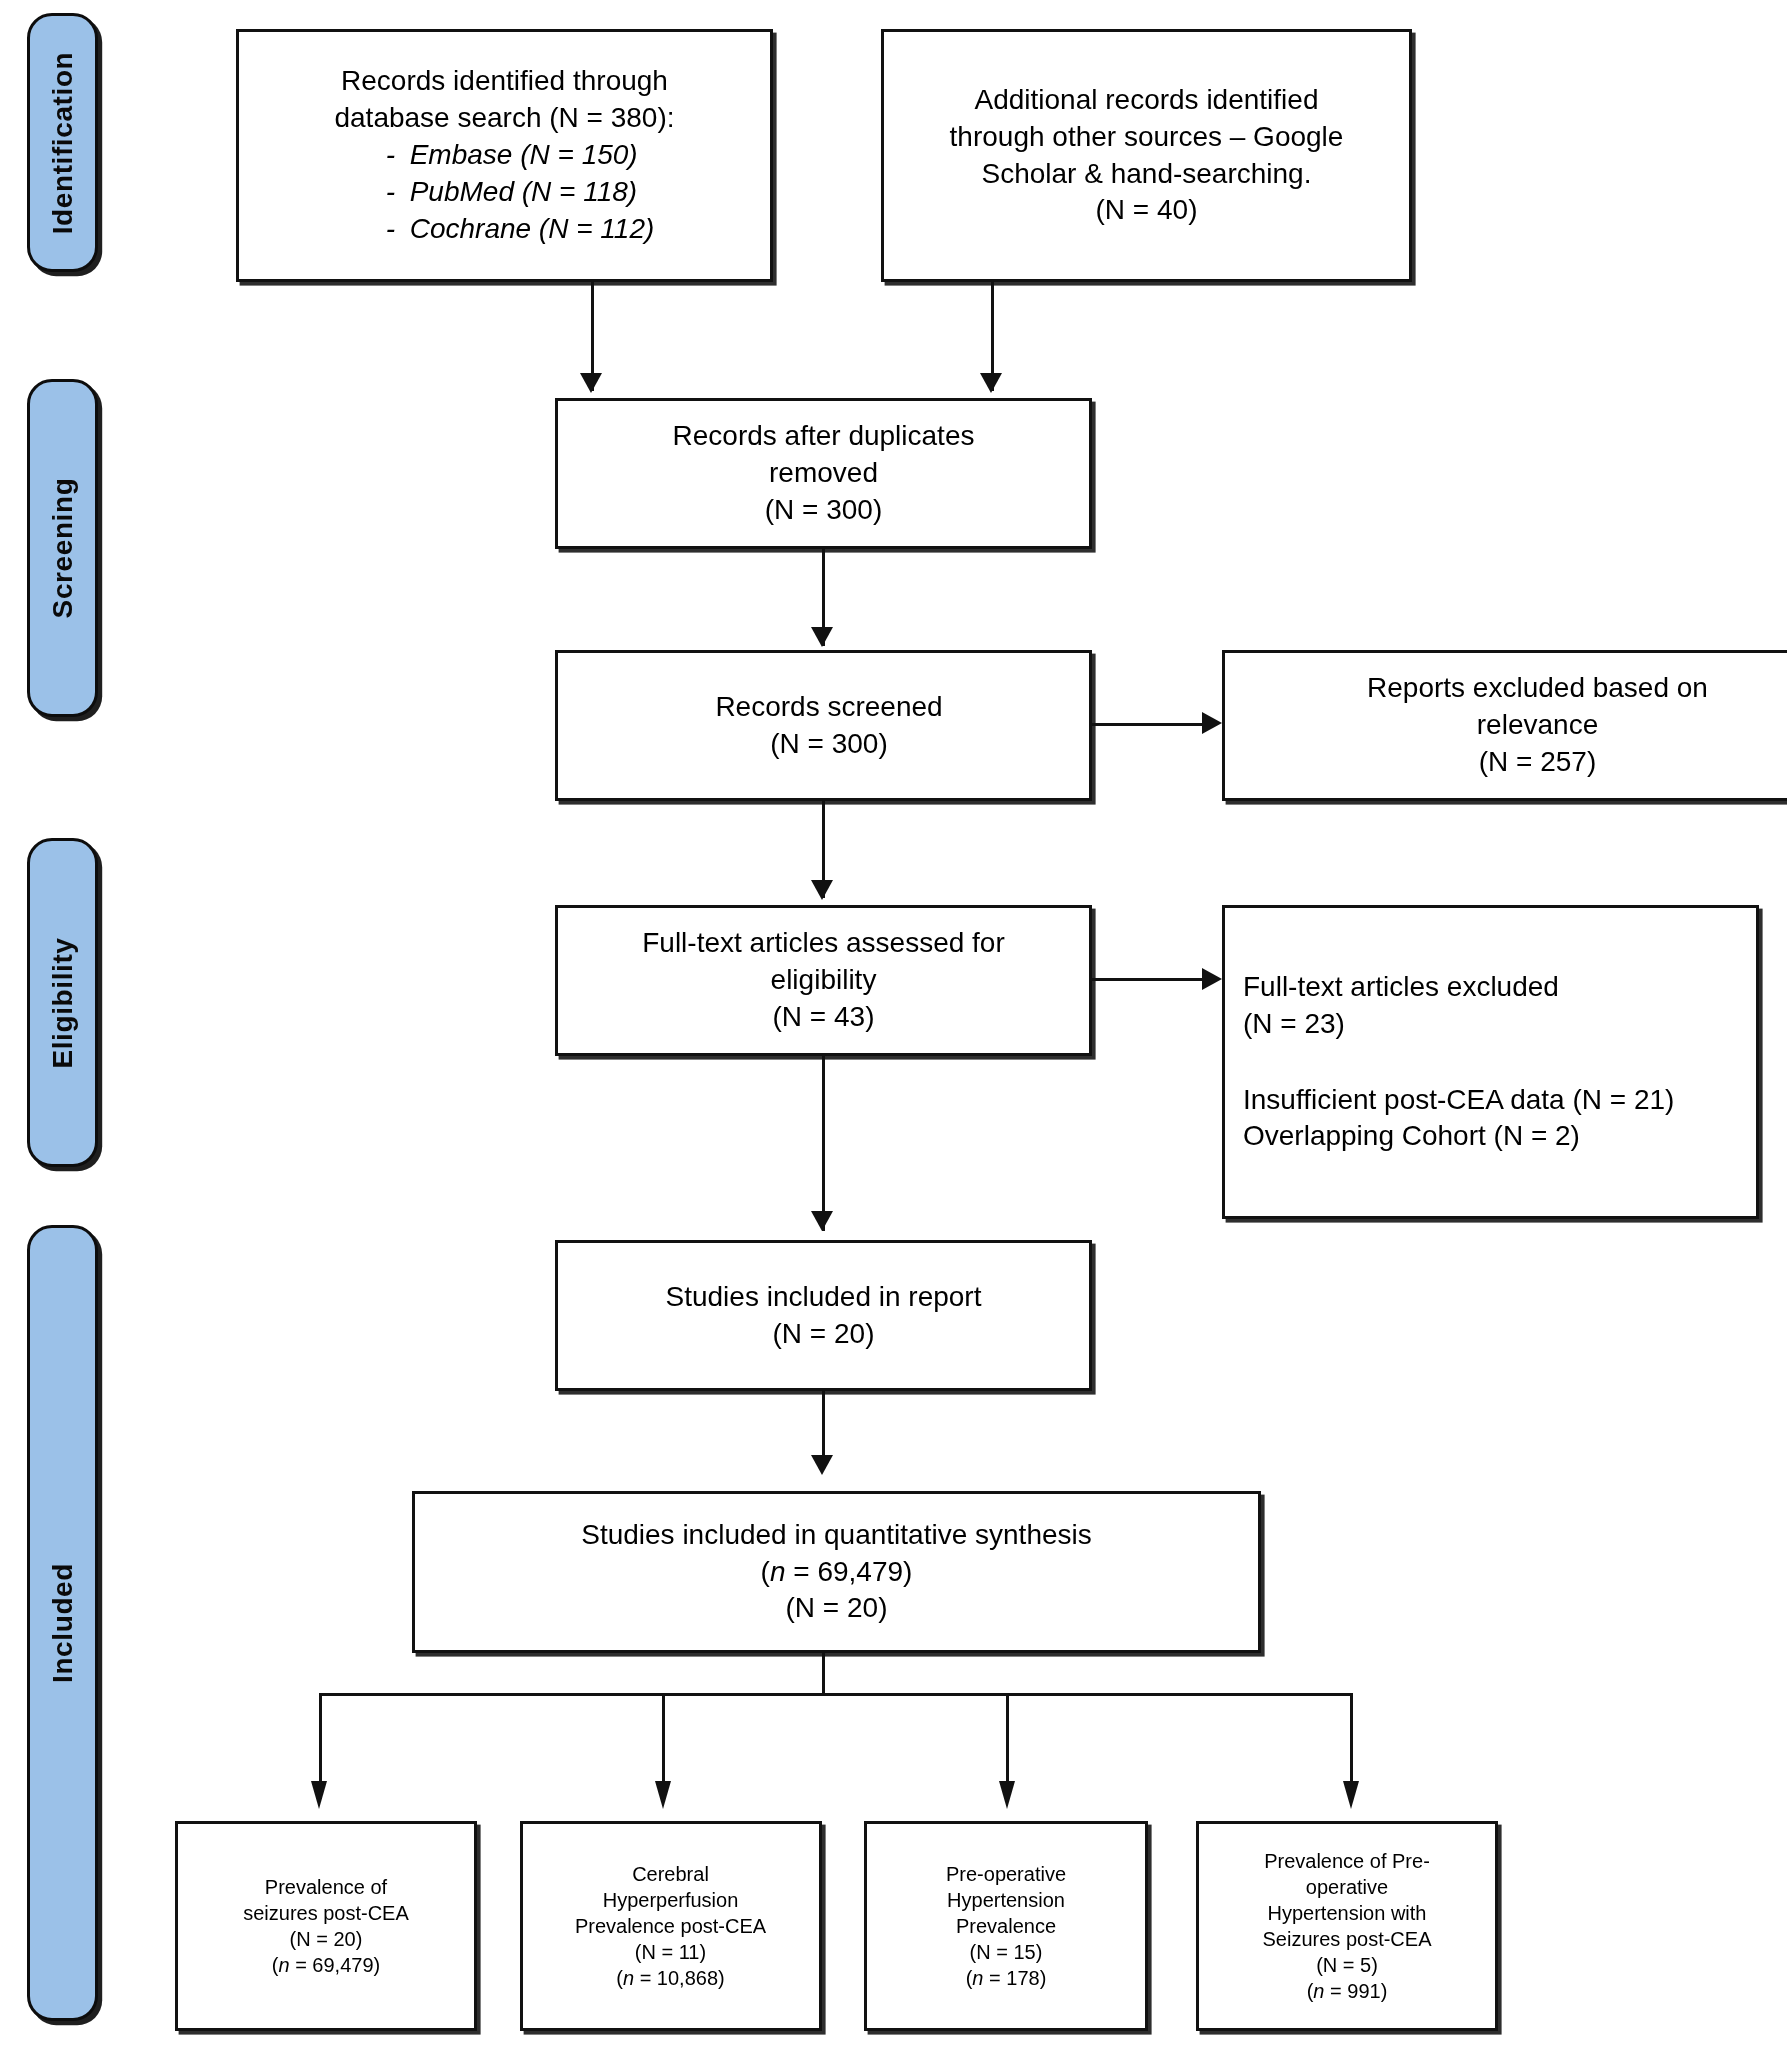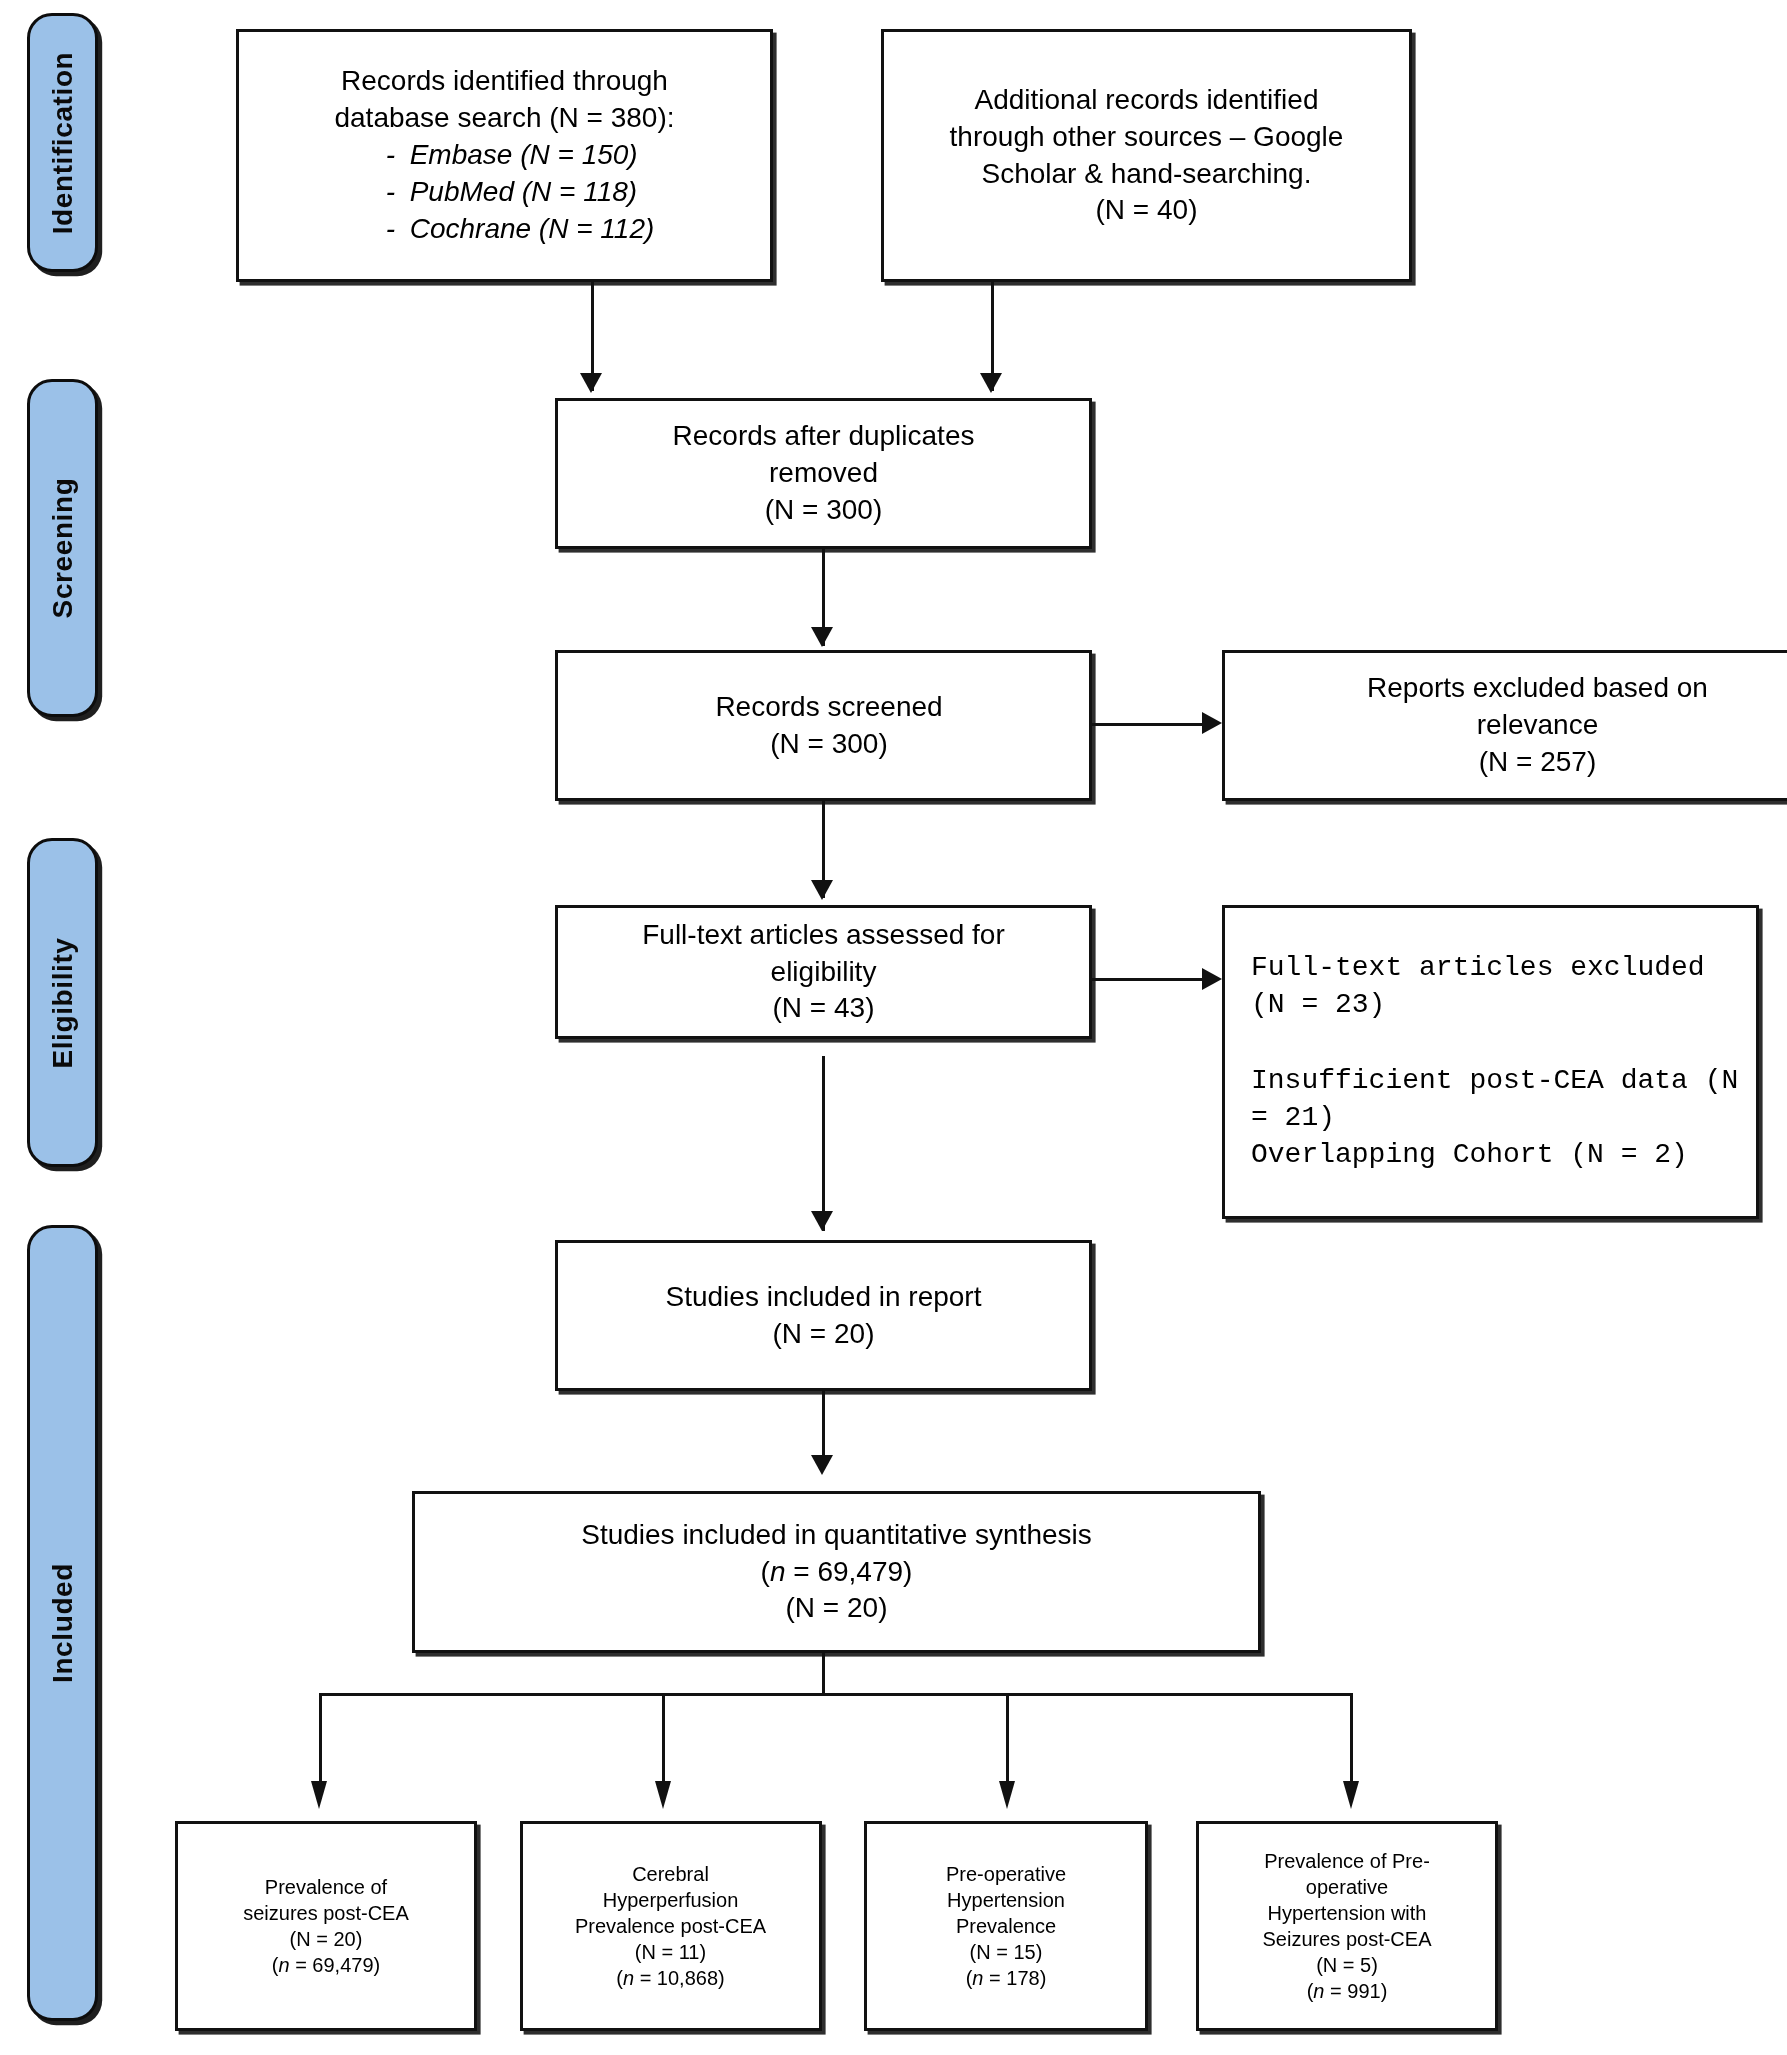"Full-text articles assessed for" div.fbox { height: 134px -> 151px }
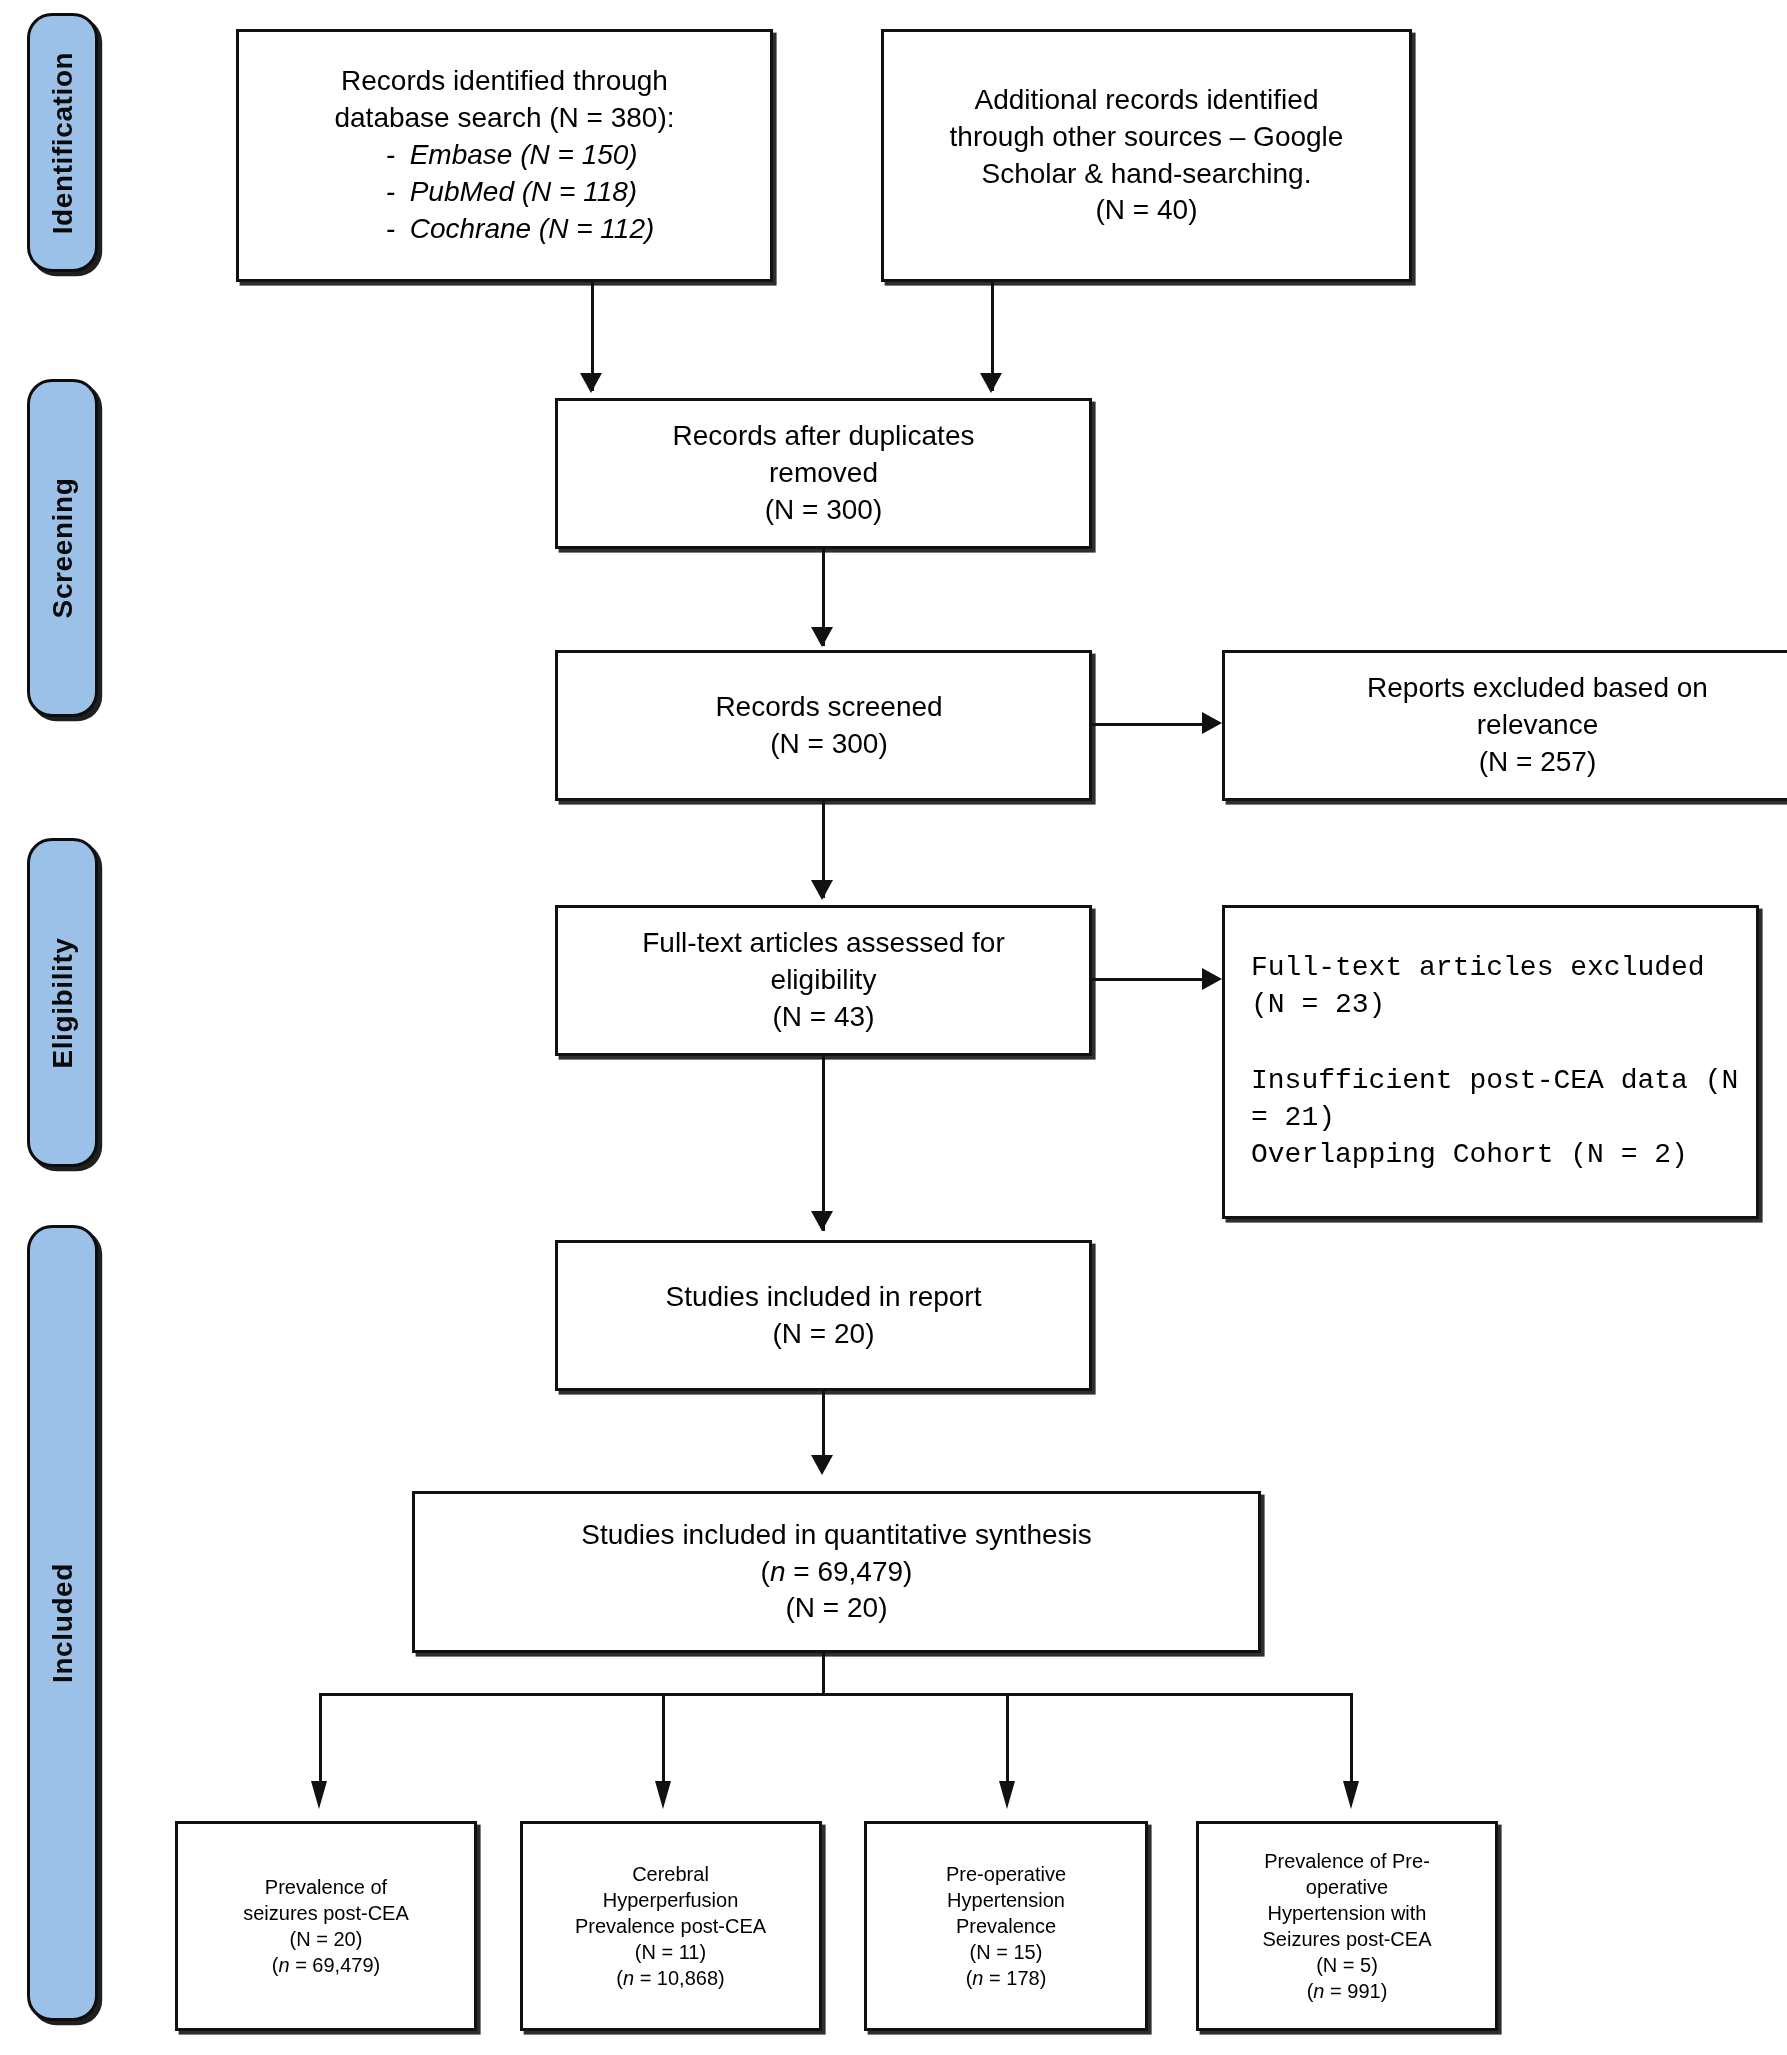"Full-text articles excluded" .fbox.left-align { font-family: Liberation Mono, monospace -> none; padding-left: 26px -> 18px }
